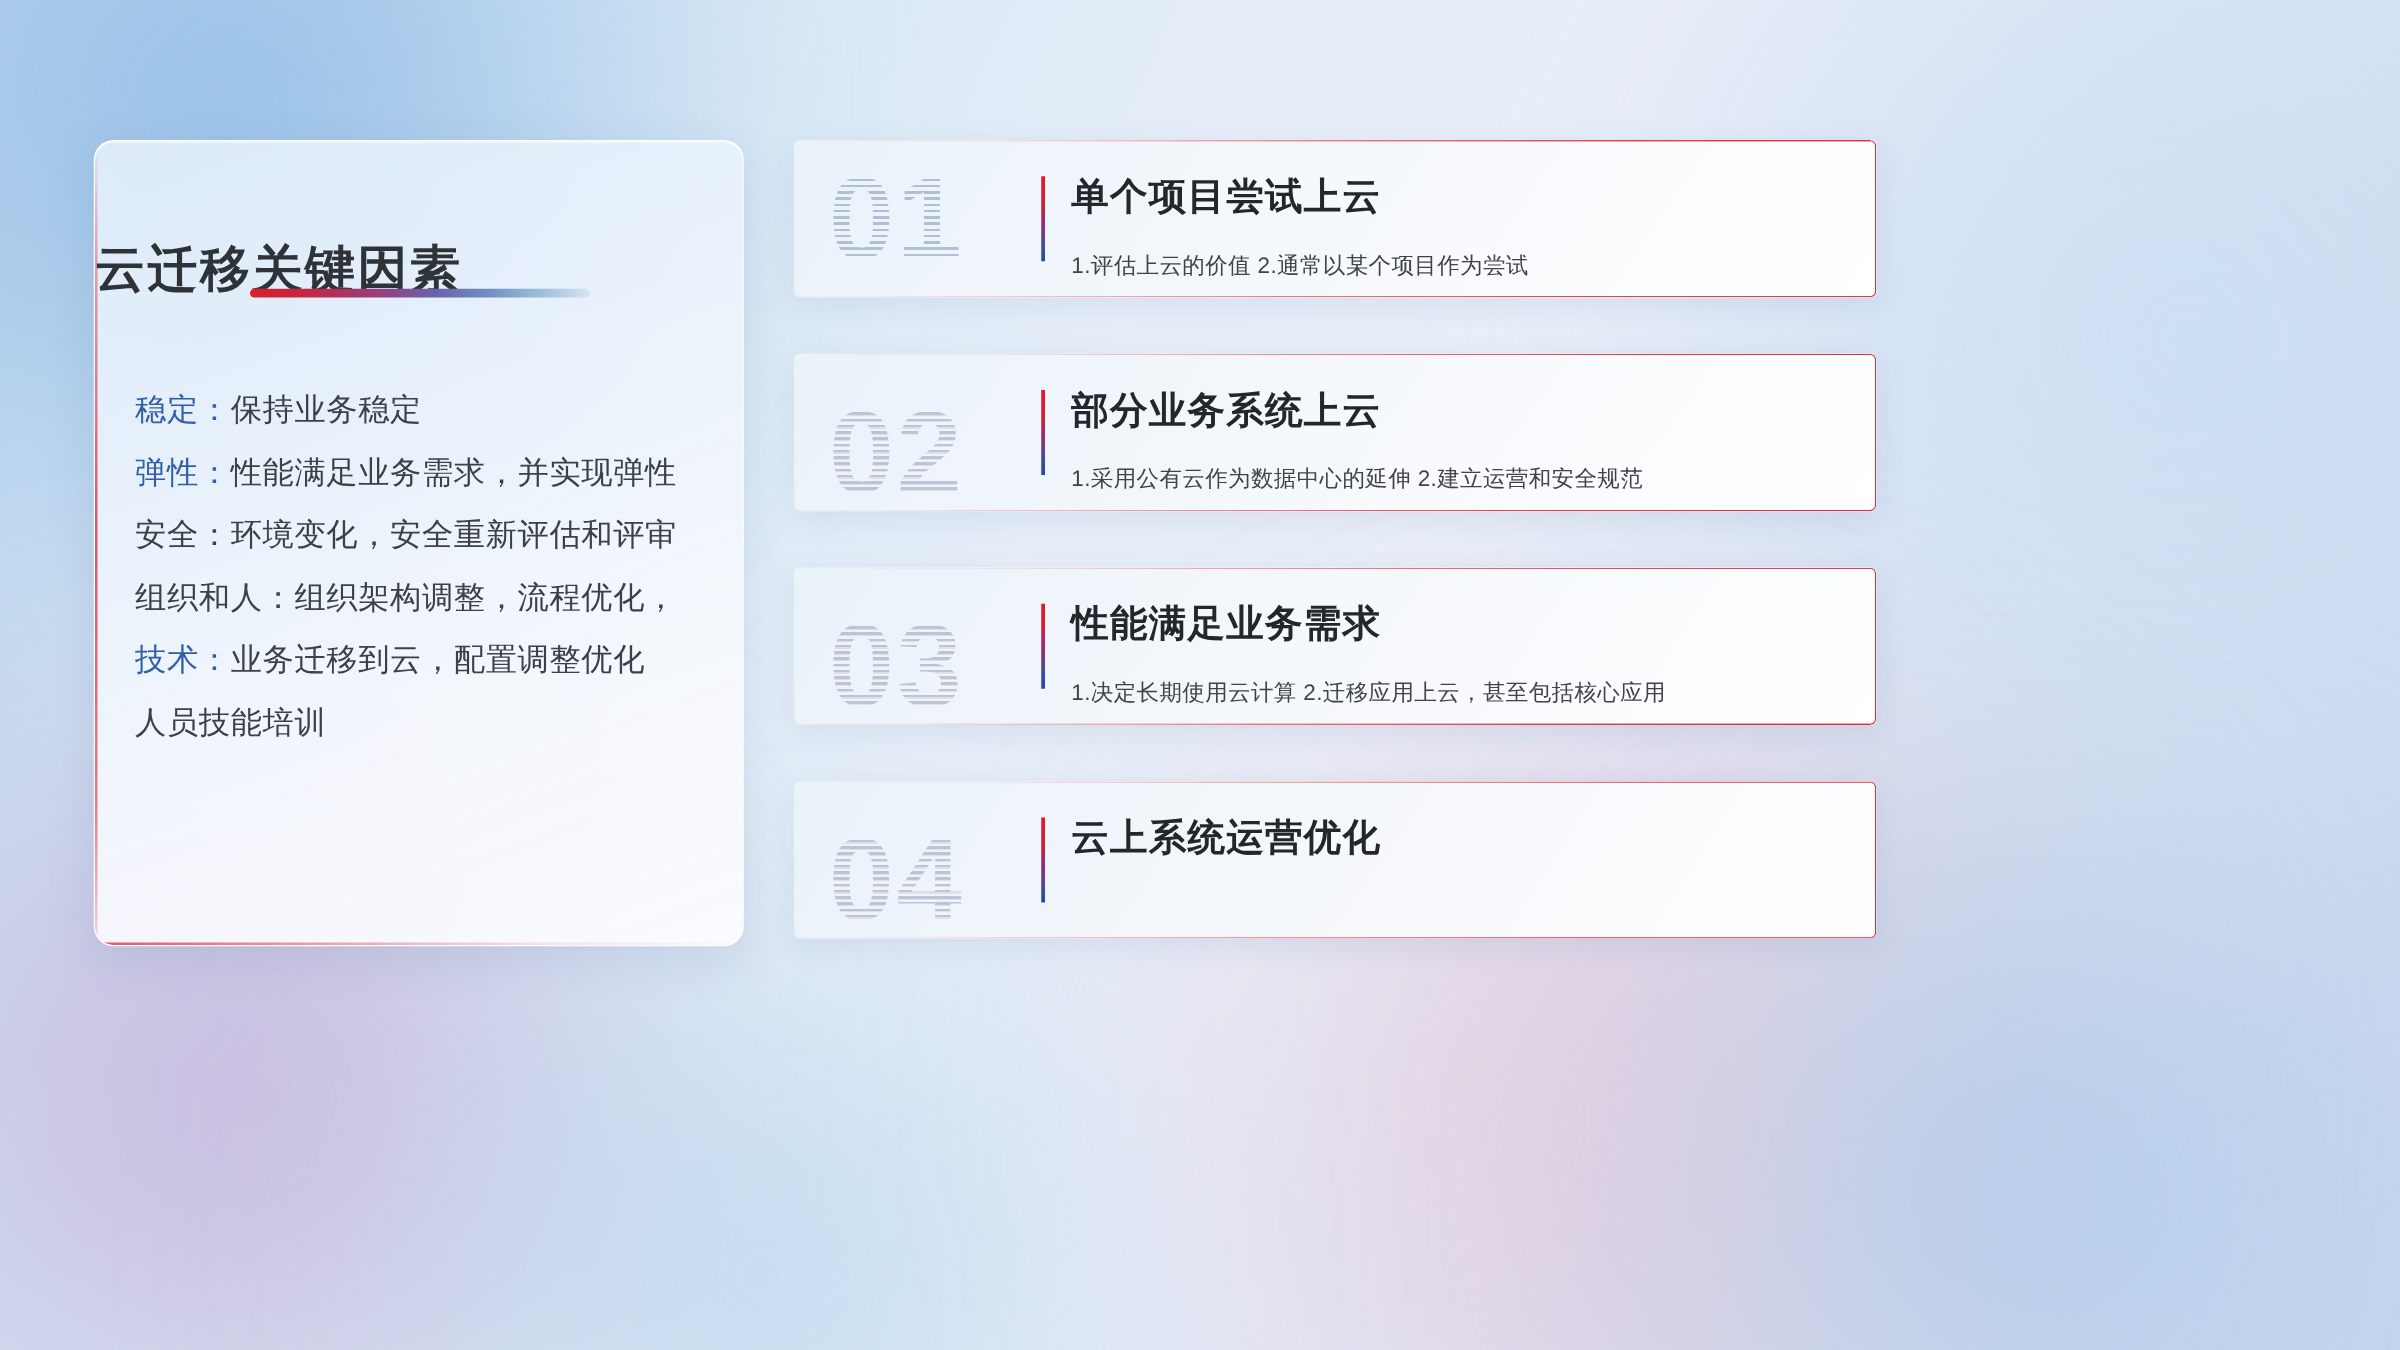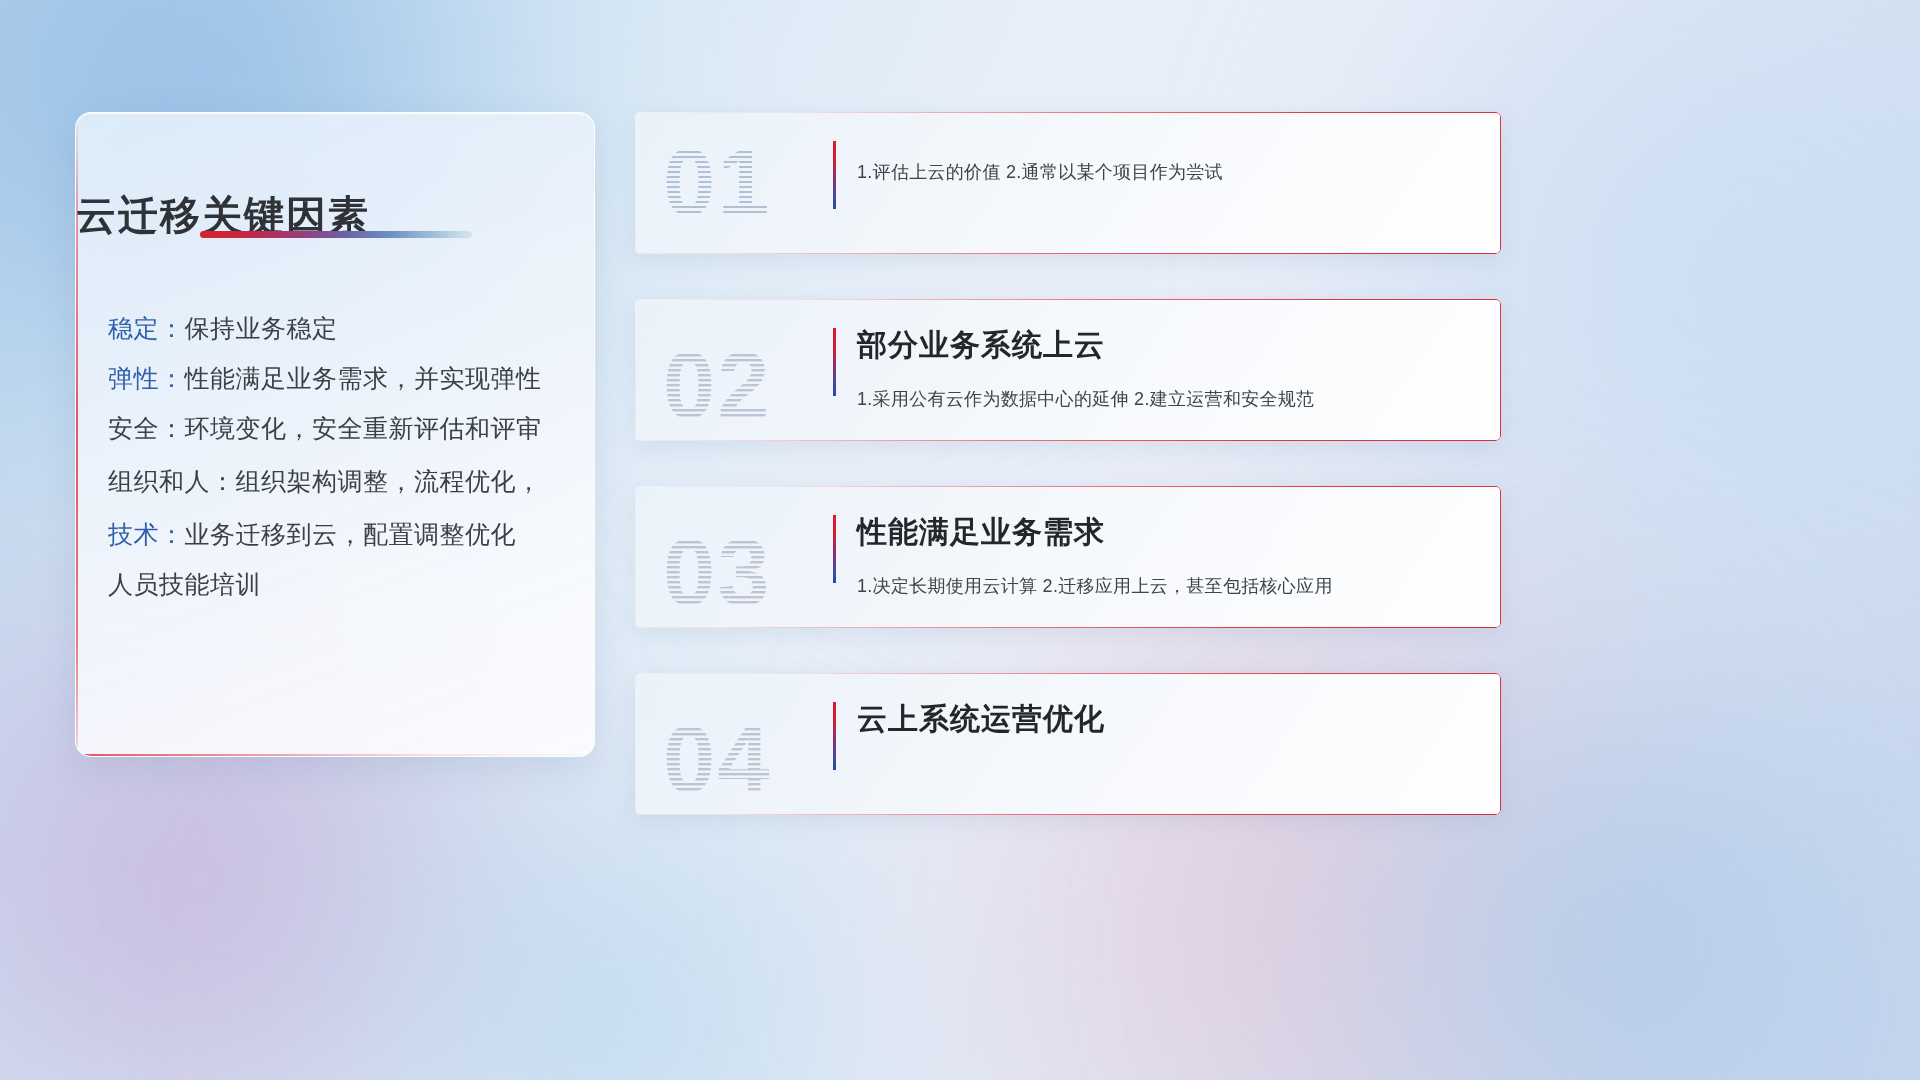"01" .card { height: 142px -> 126px }
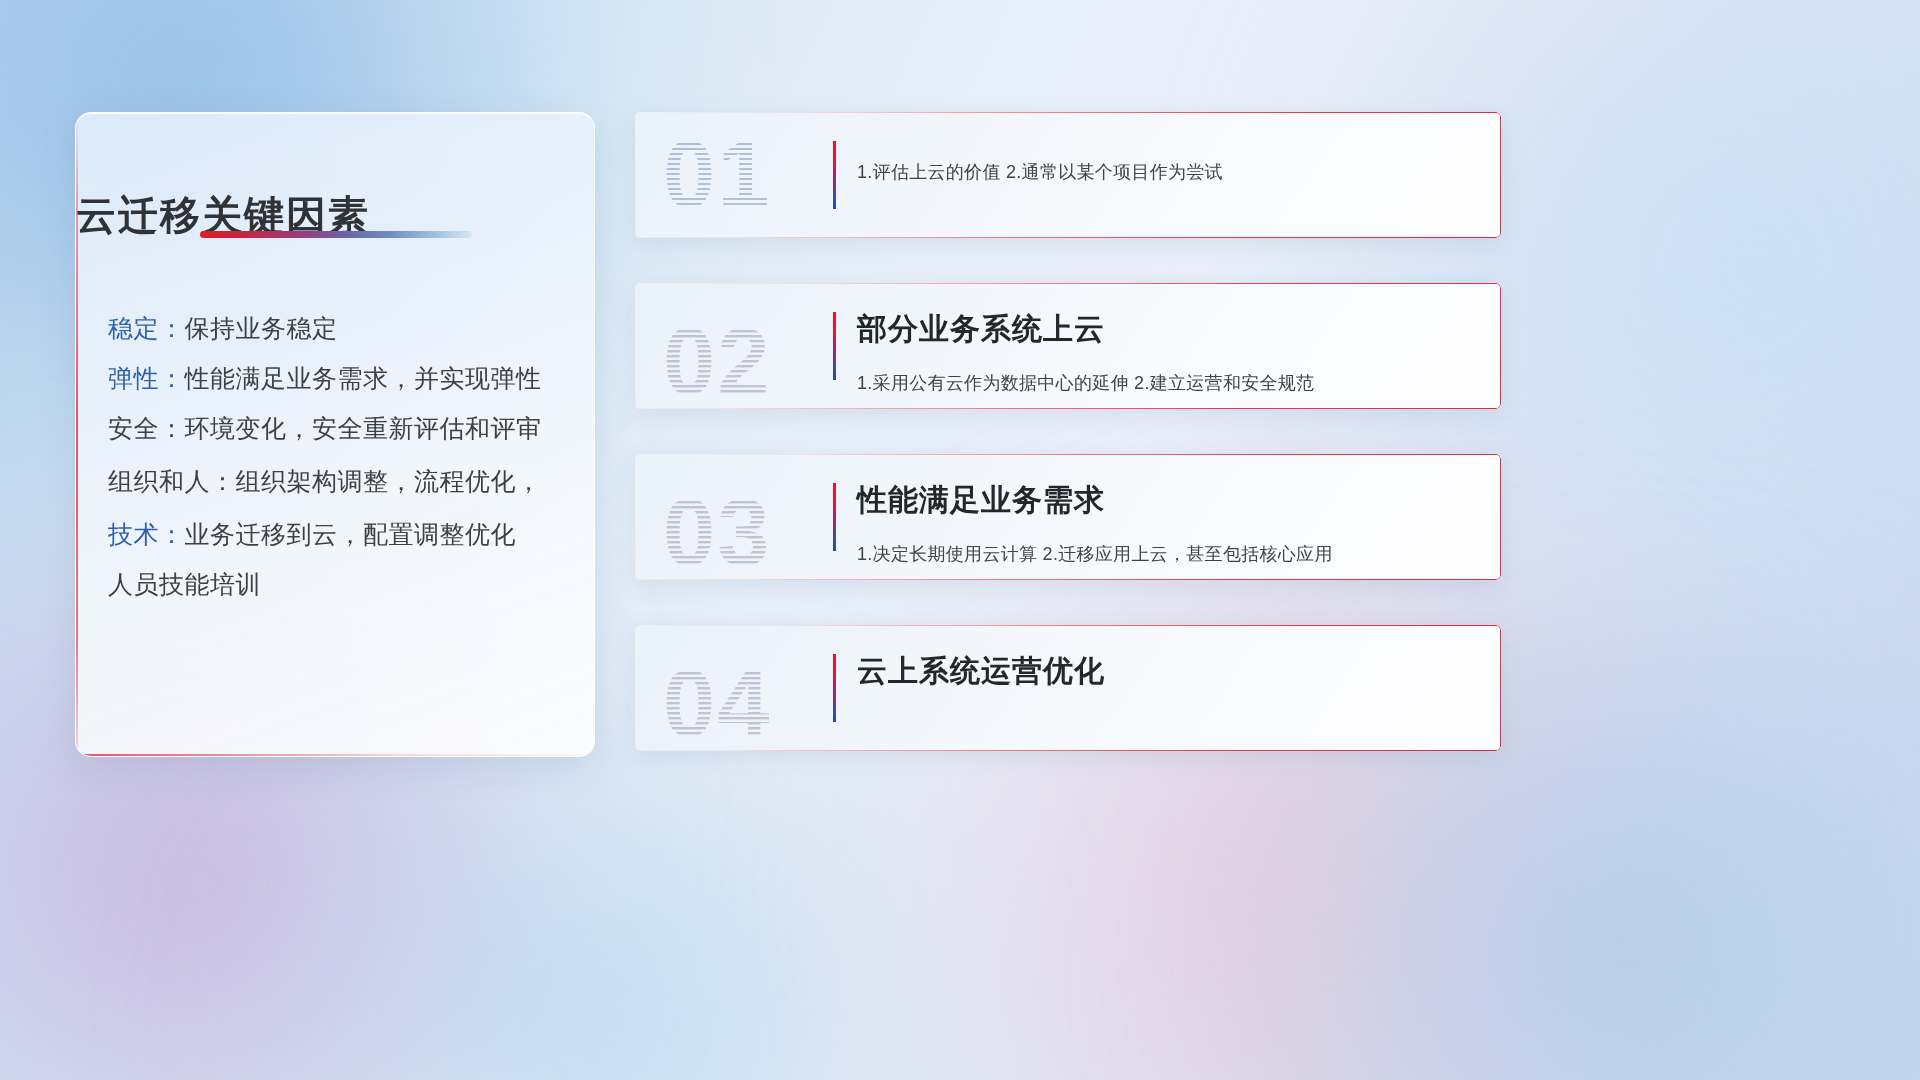"单个项目尝试上云" div.card-heading { html: none -> <div>单个项目尝试上云</div> }
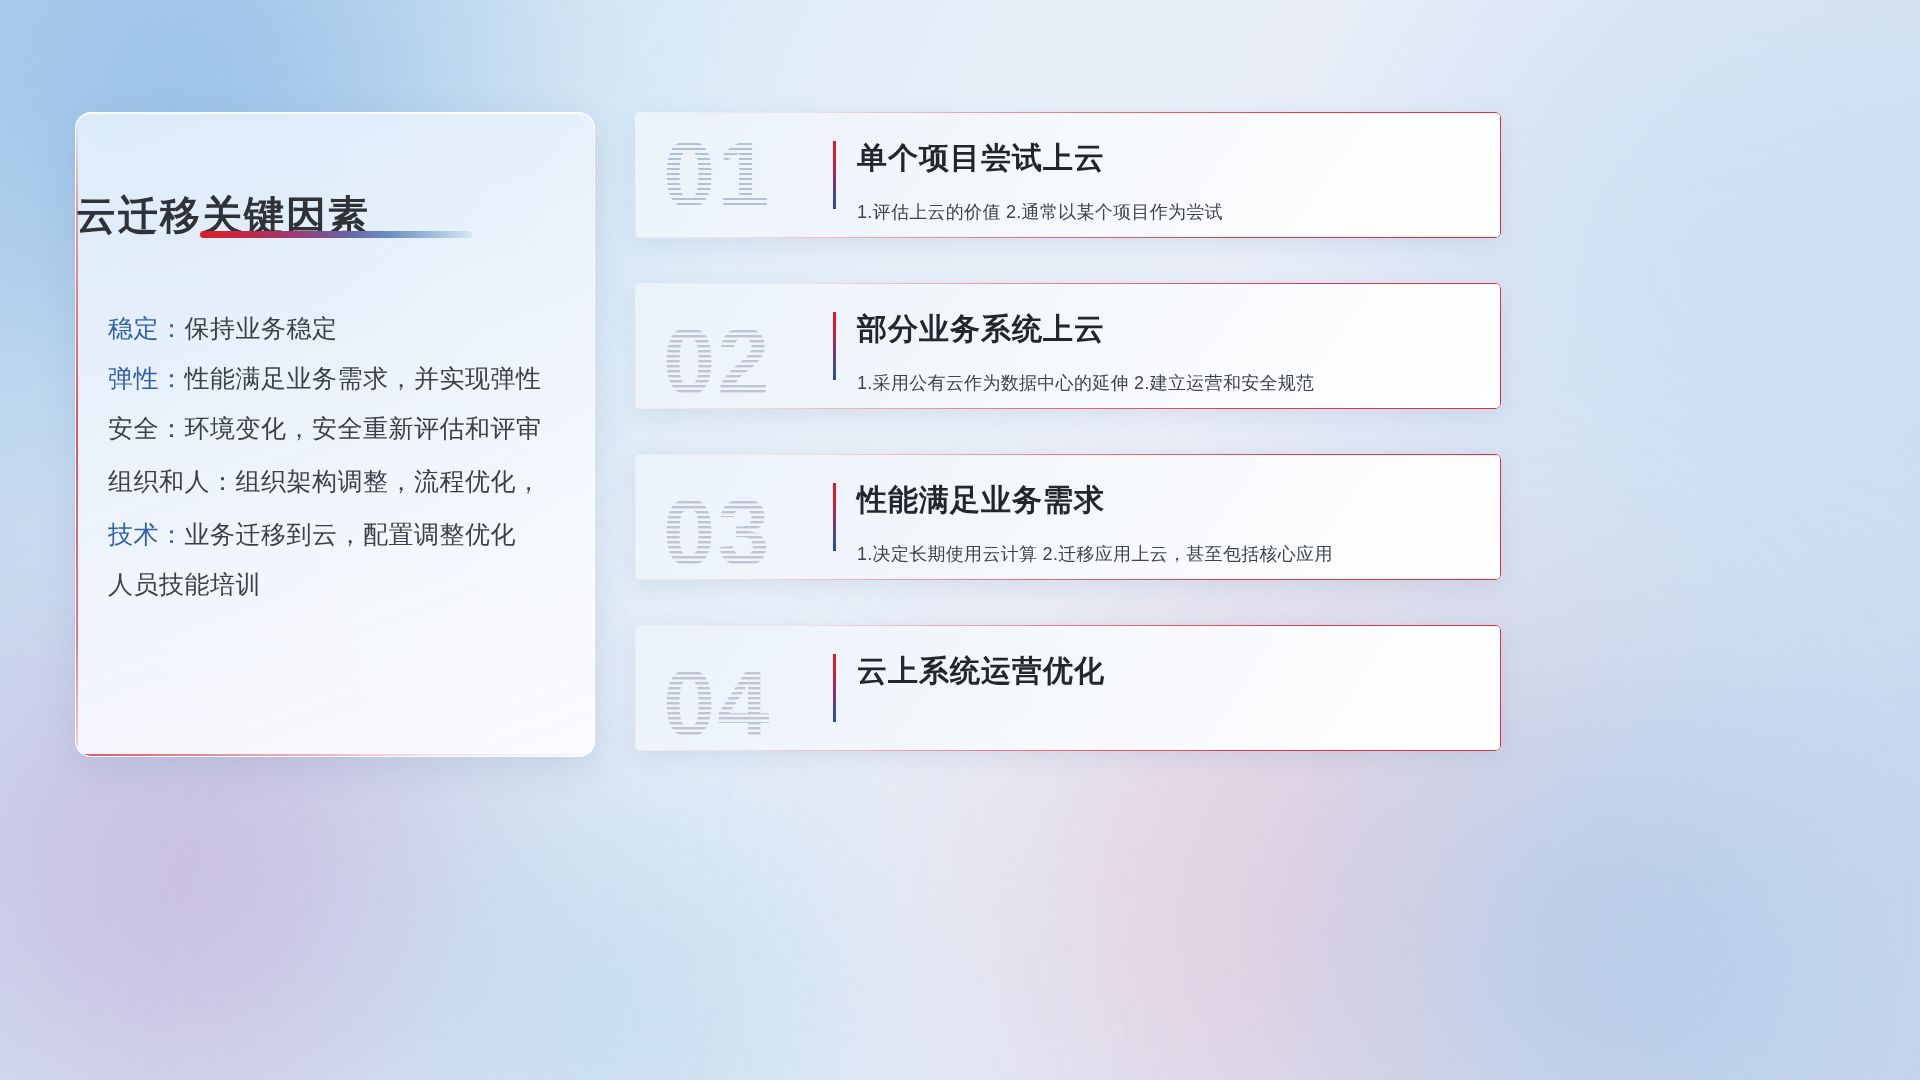"安全：" .factor-label.plain { font-family: Liberation Mono, monospace -> none }
